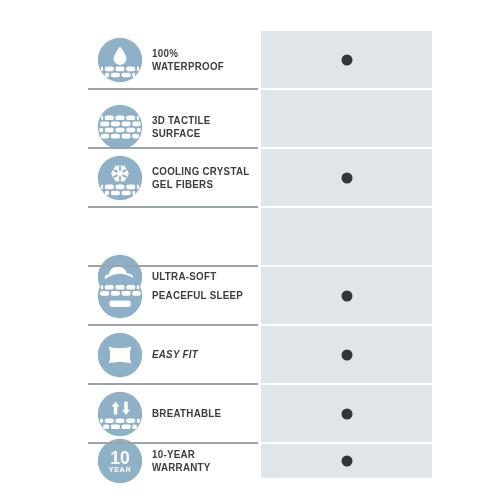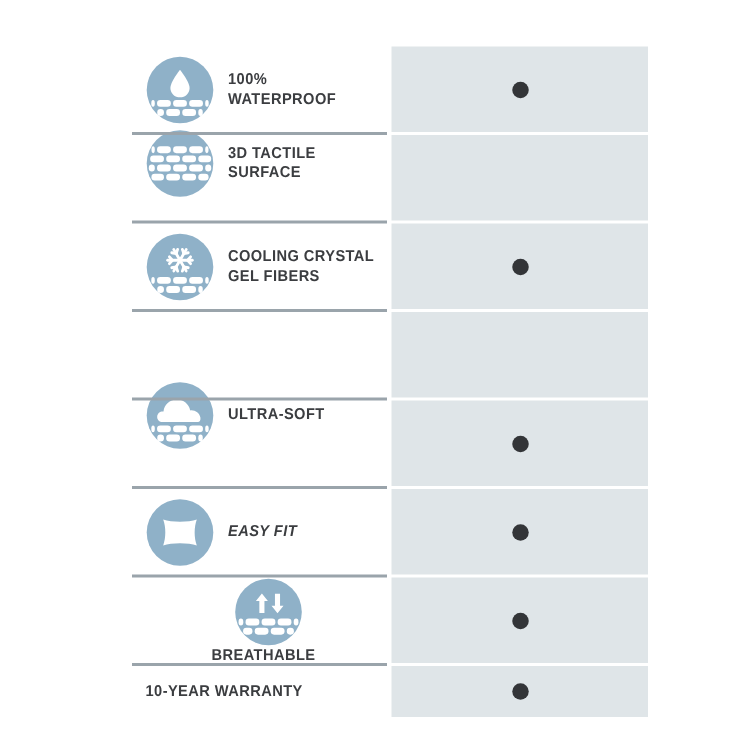"3D TACTILE SURFACE" div.feature-row { top: 80px -> 98px }
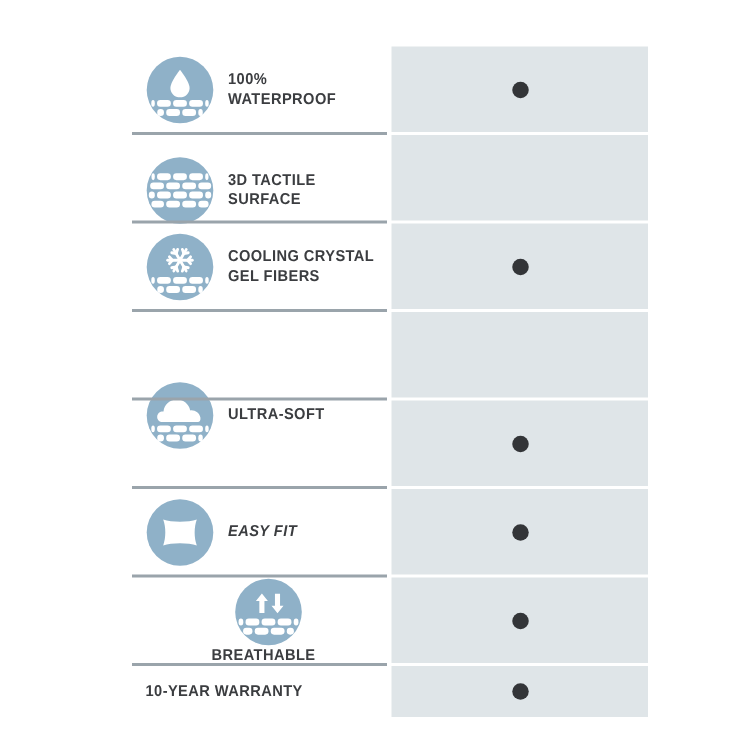"PEACEFUL SLEEP" div.feature-row { html: none -> <div> <div><svg> <circle></circle> <rect></rect> <rect></rect> <rect></rect> <rect></rect> <rect></rect> <rect></rect> <rect></rect> <rect></rect> <rect></rect> <rect></rect> <rect></rect> <rect></rect> </svg></div> <div>PEACEFUL SLEEP</div> </div> }
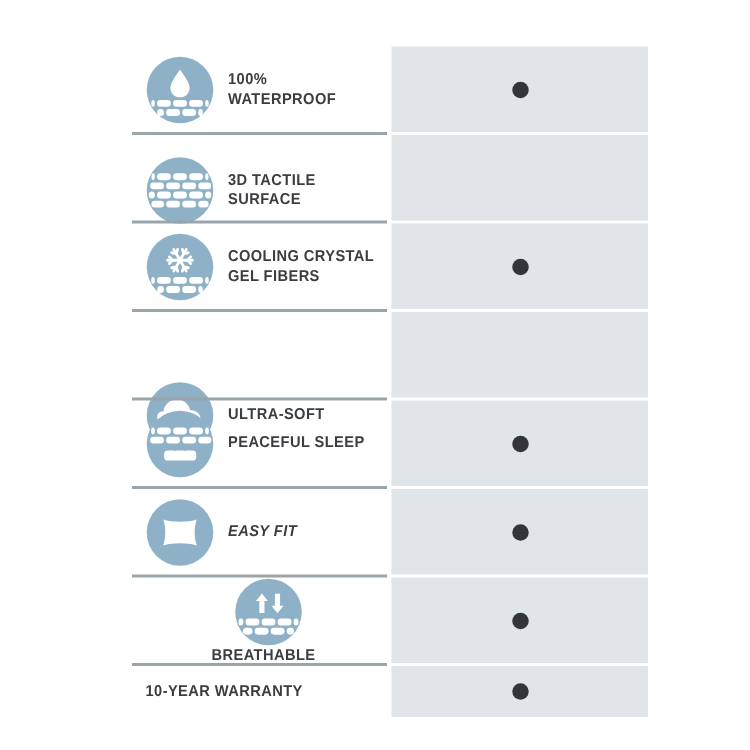"BREATHABLE" div.feature-row { flex-direction: column -> none }
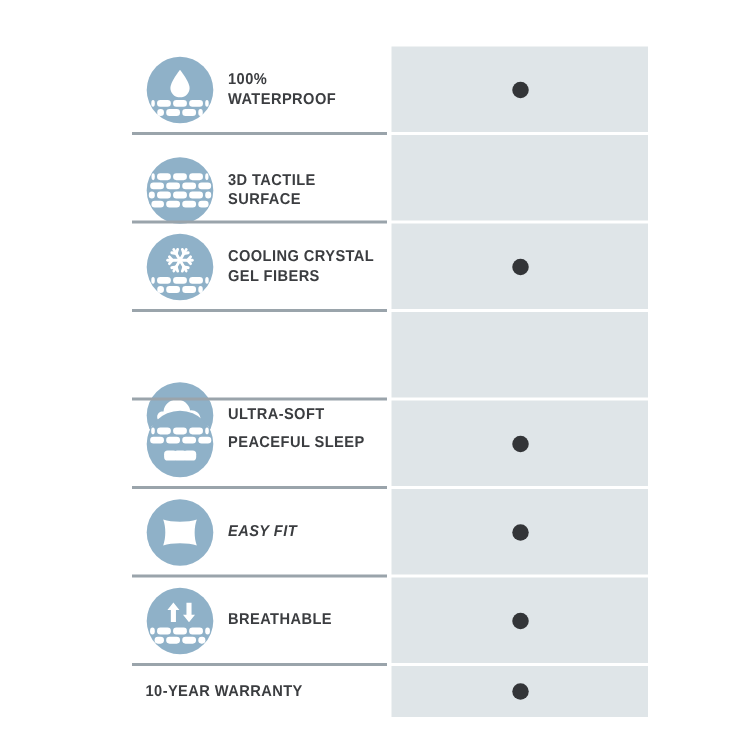"10" div.icon-wrap { html: none -> <div><svg> <circle></circle> <text>10</text> <text>YEAR</text> </svg></div> }
